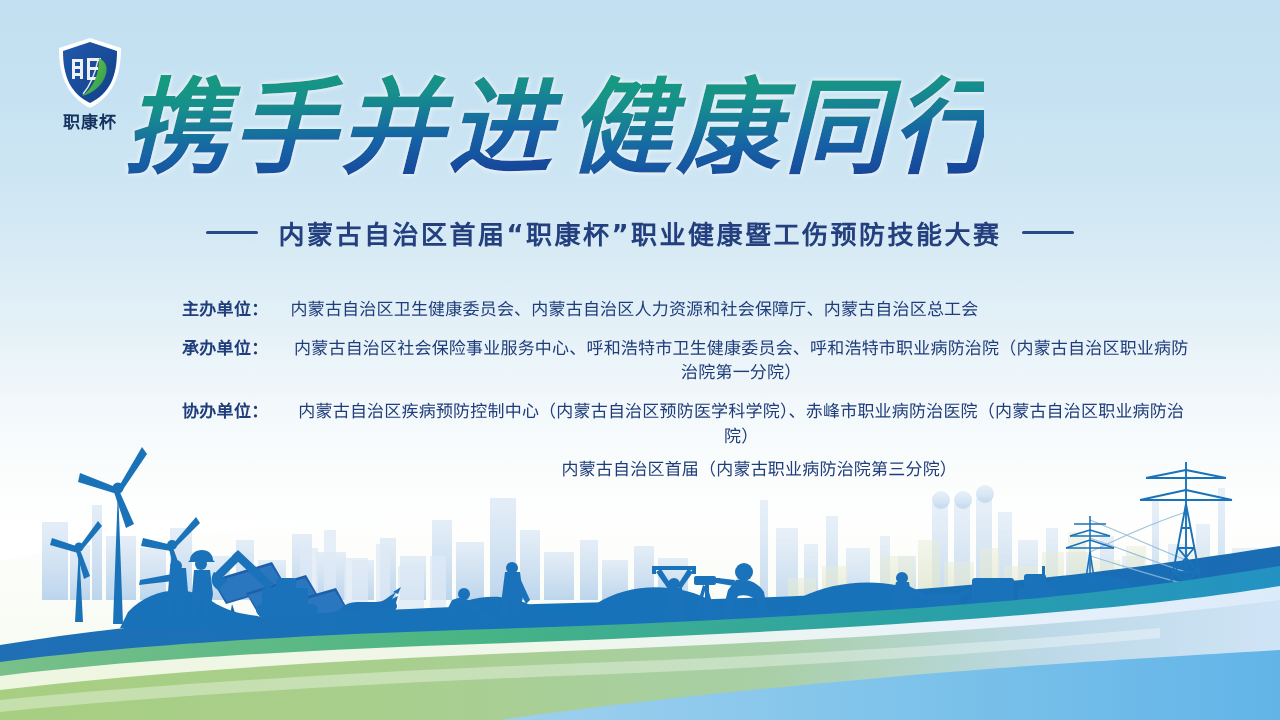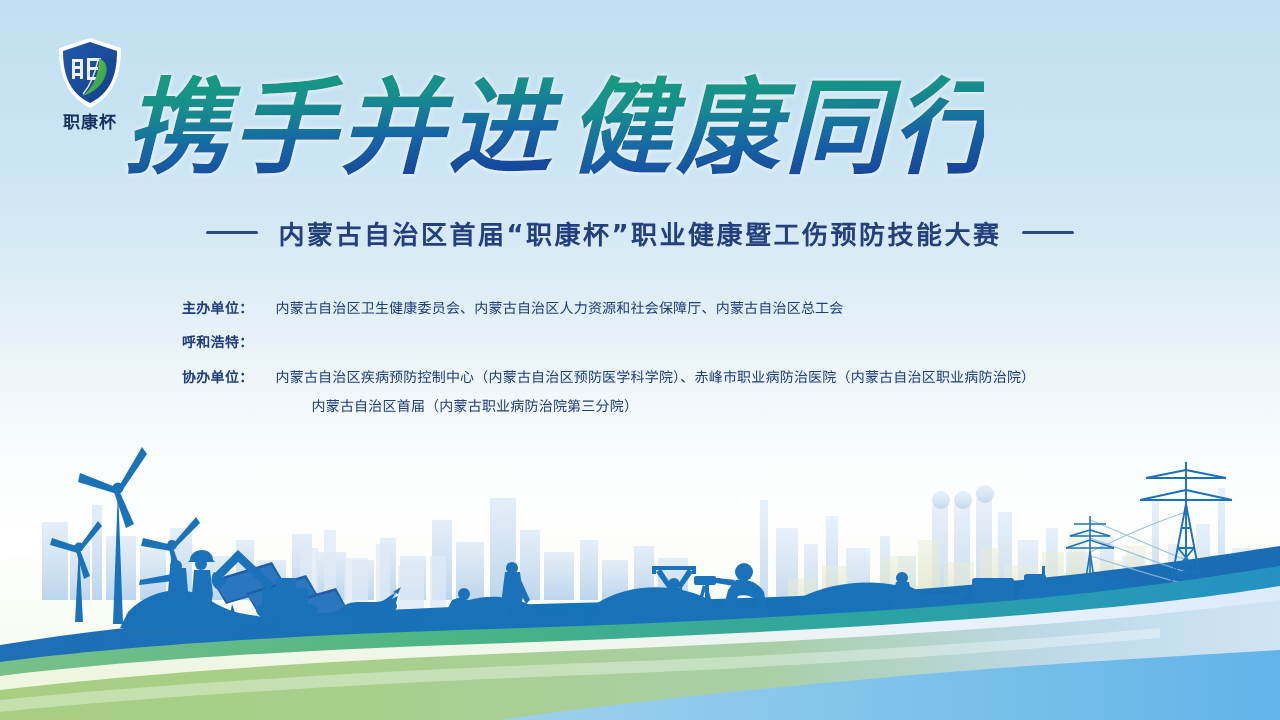"主办单位：" #orgs { font-family: Liberation Serif, serif -> Liberation Mono, monospace; font-size: 14px -> 17px; text-align: none -> center }
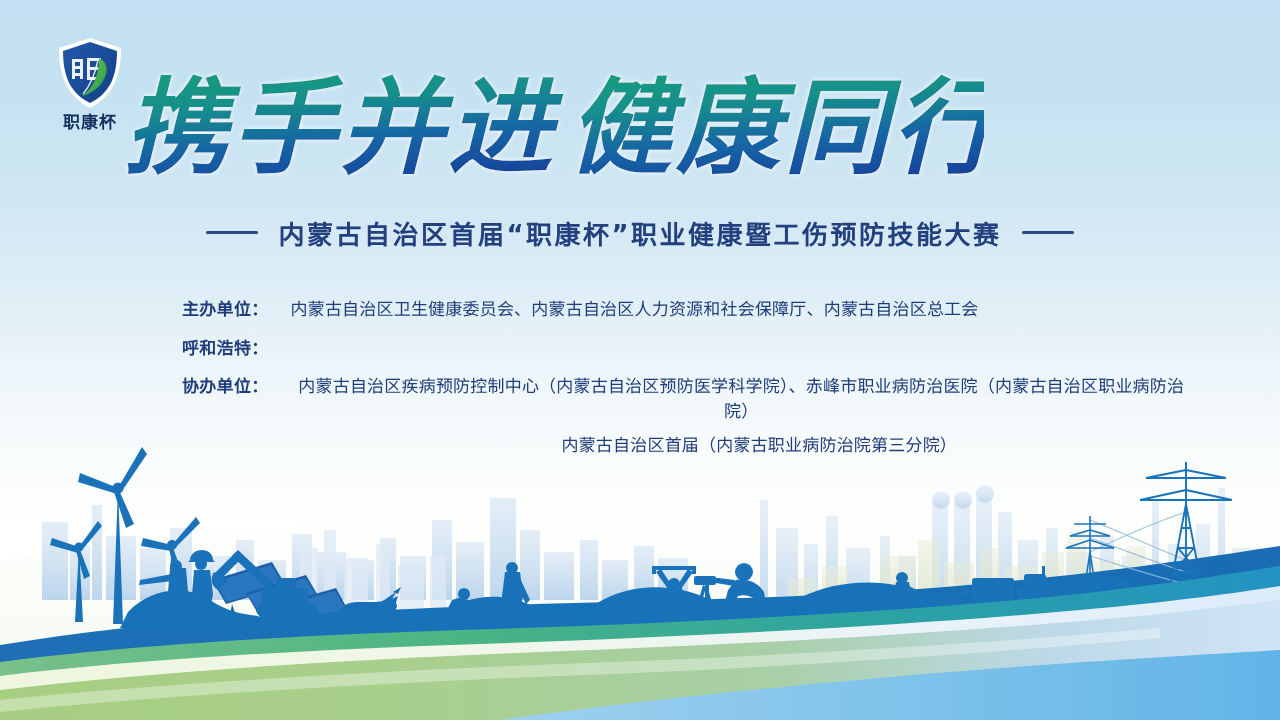"呼和浩特：" span.org-label { text: 呼和浩特 -> 承办单位 }
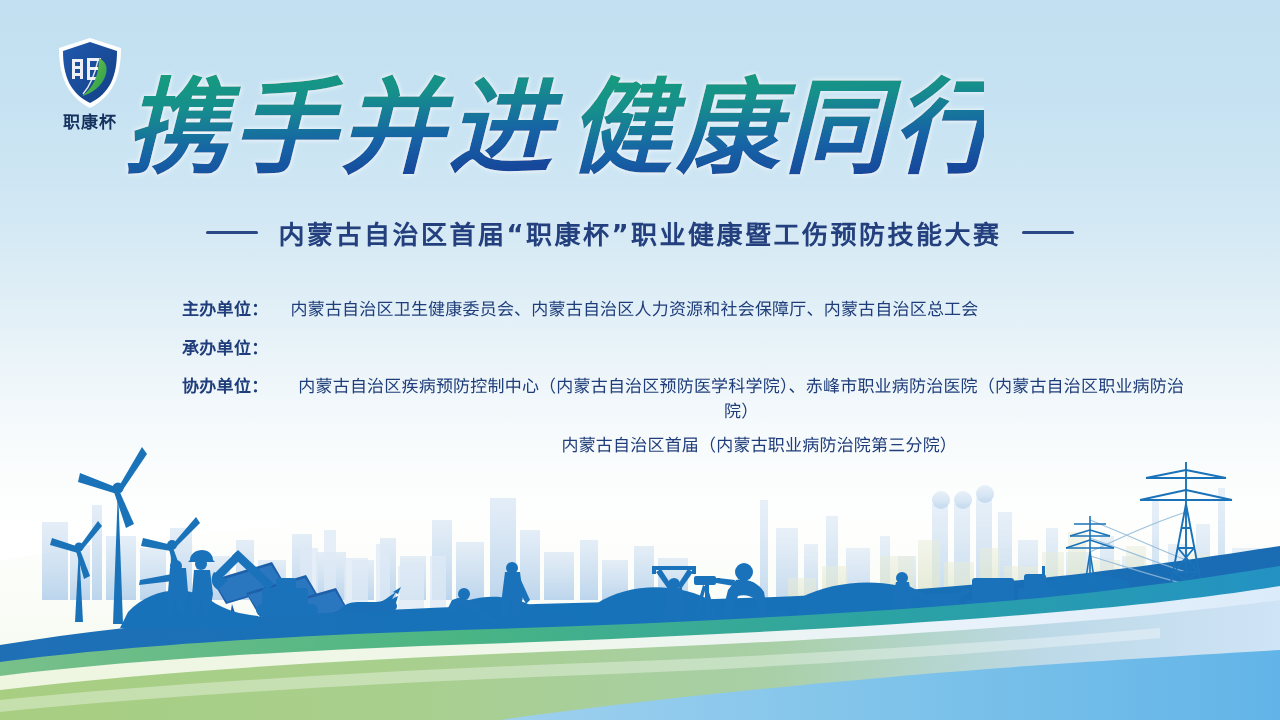"内蒙古自治区社会保险事业服务中心、呼和浩特市卫生健康委员会、呼和浩特市职业病防治" span.org-value { html: none -> <span>内蒙古自治区社会保险事业服务中心、呼和浩特市卫生健康委员会、呼和浩特市职业病防治院（内蒙古自治区职业病防治院第一分院）</span> }
